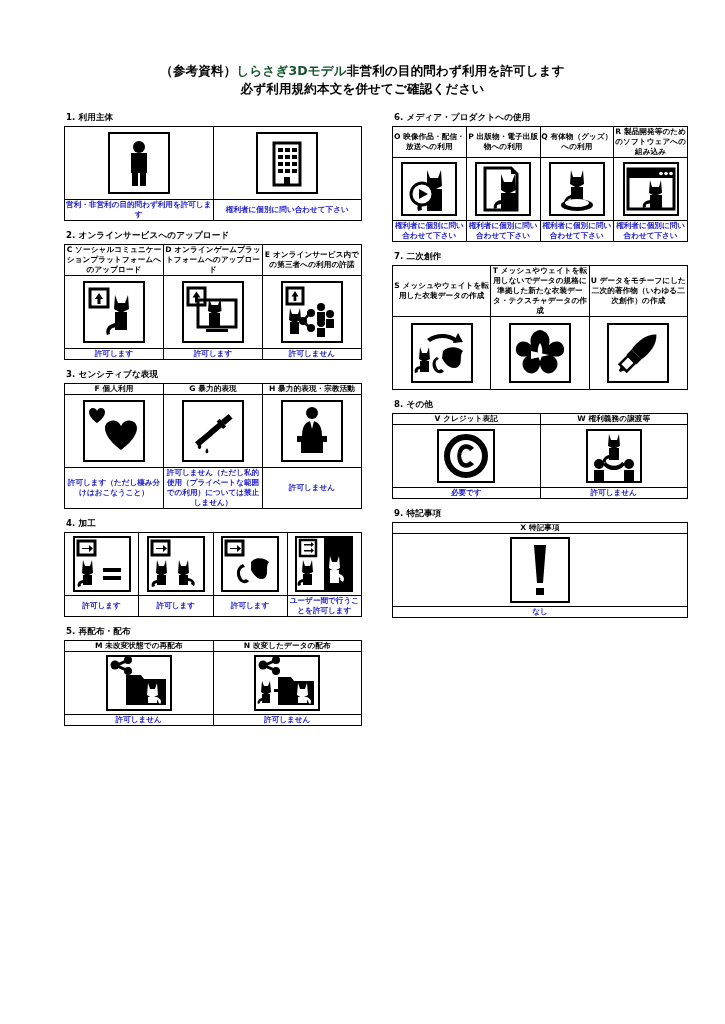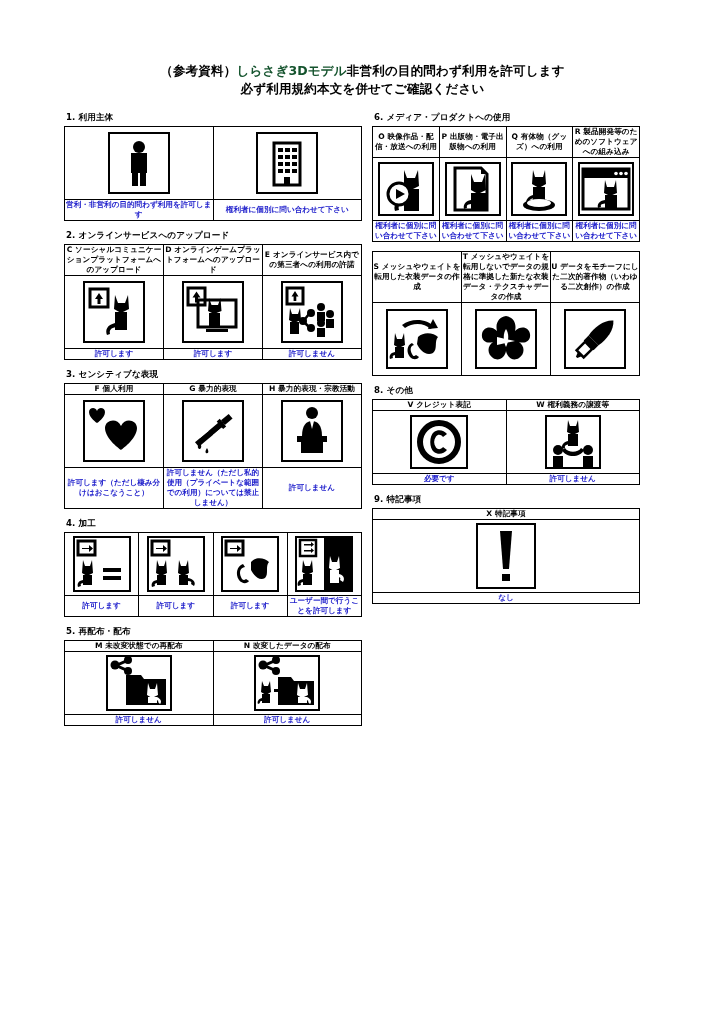"6. メディア・プロダクトへの使用" .col-right { left: 372px -> 392px; width: 268px -> 296px }
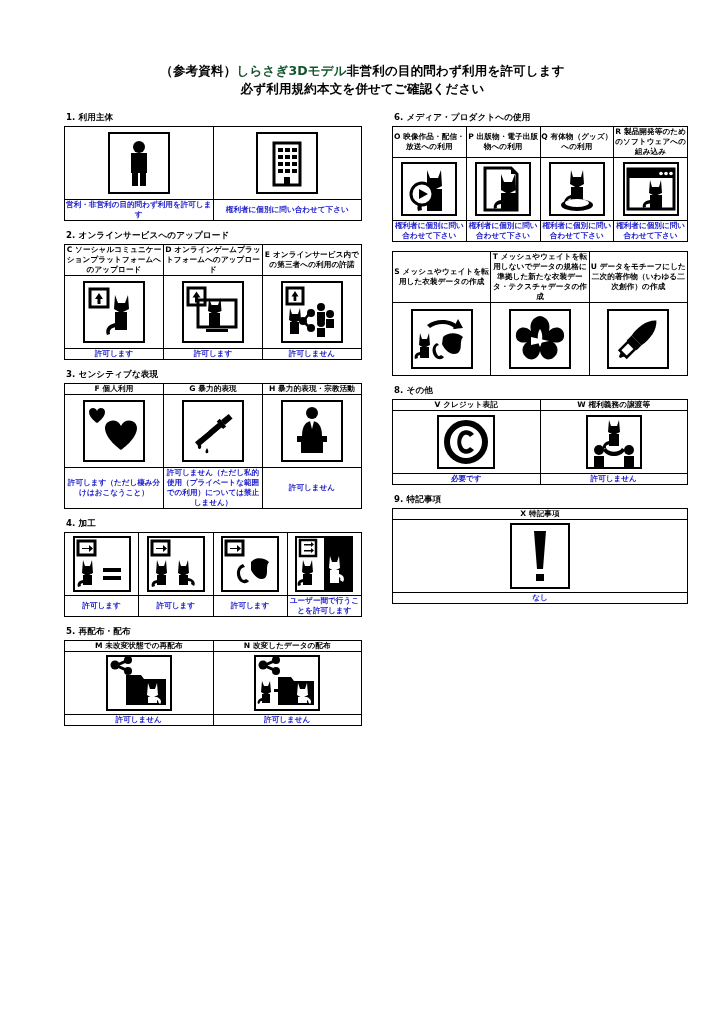"7. 二次創作" div.sec-title { html: none -> <div>7. 二次創作</div> }
